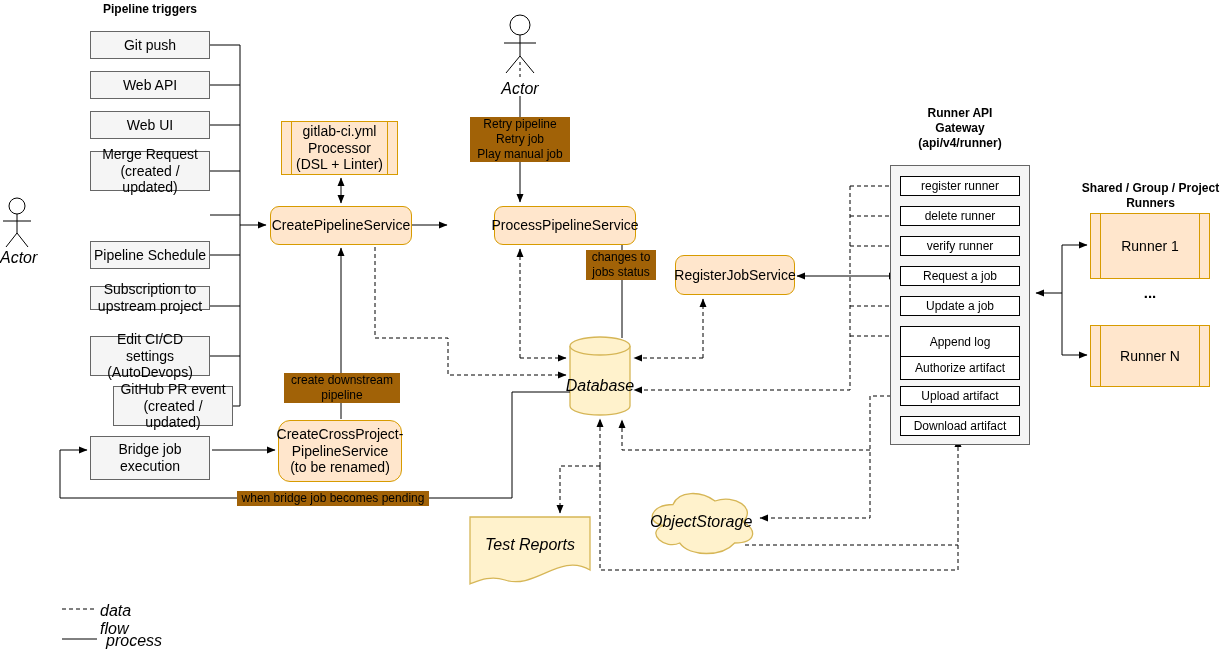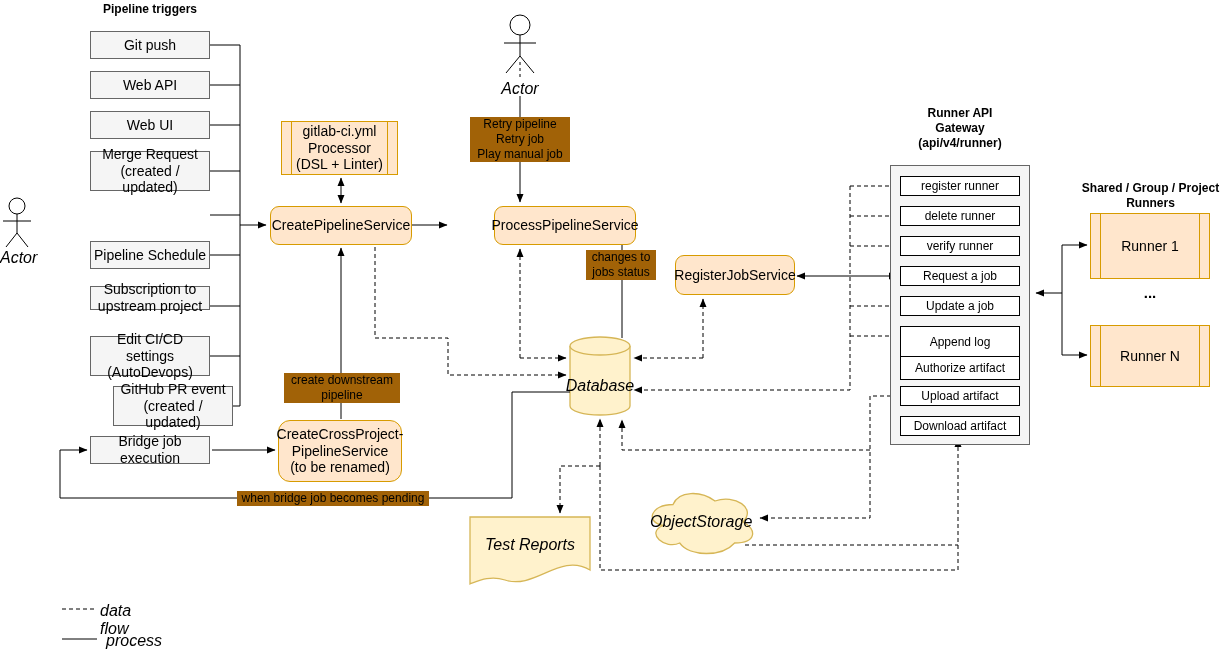"Bridge job execution" div.node { height: 28px -> 44px }
